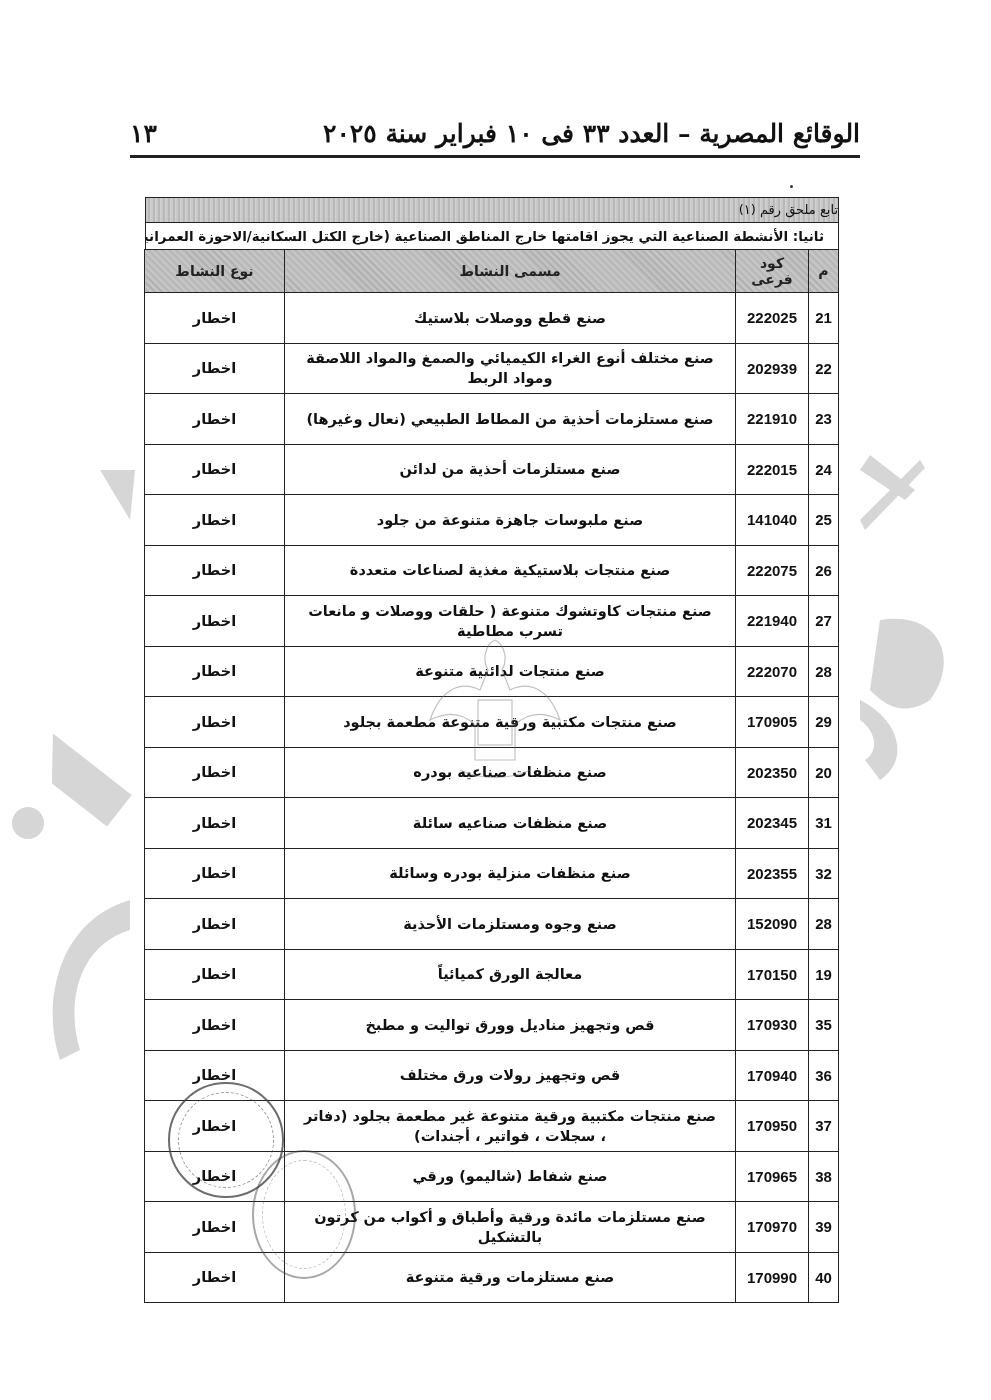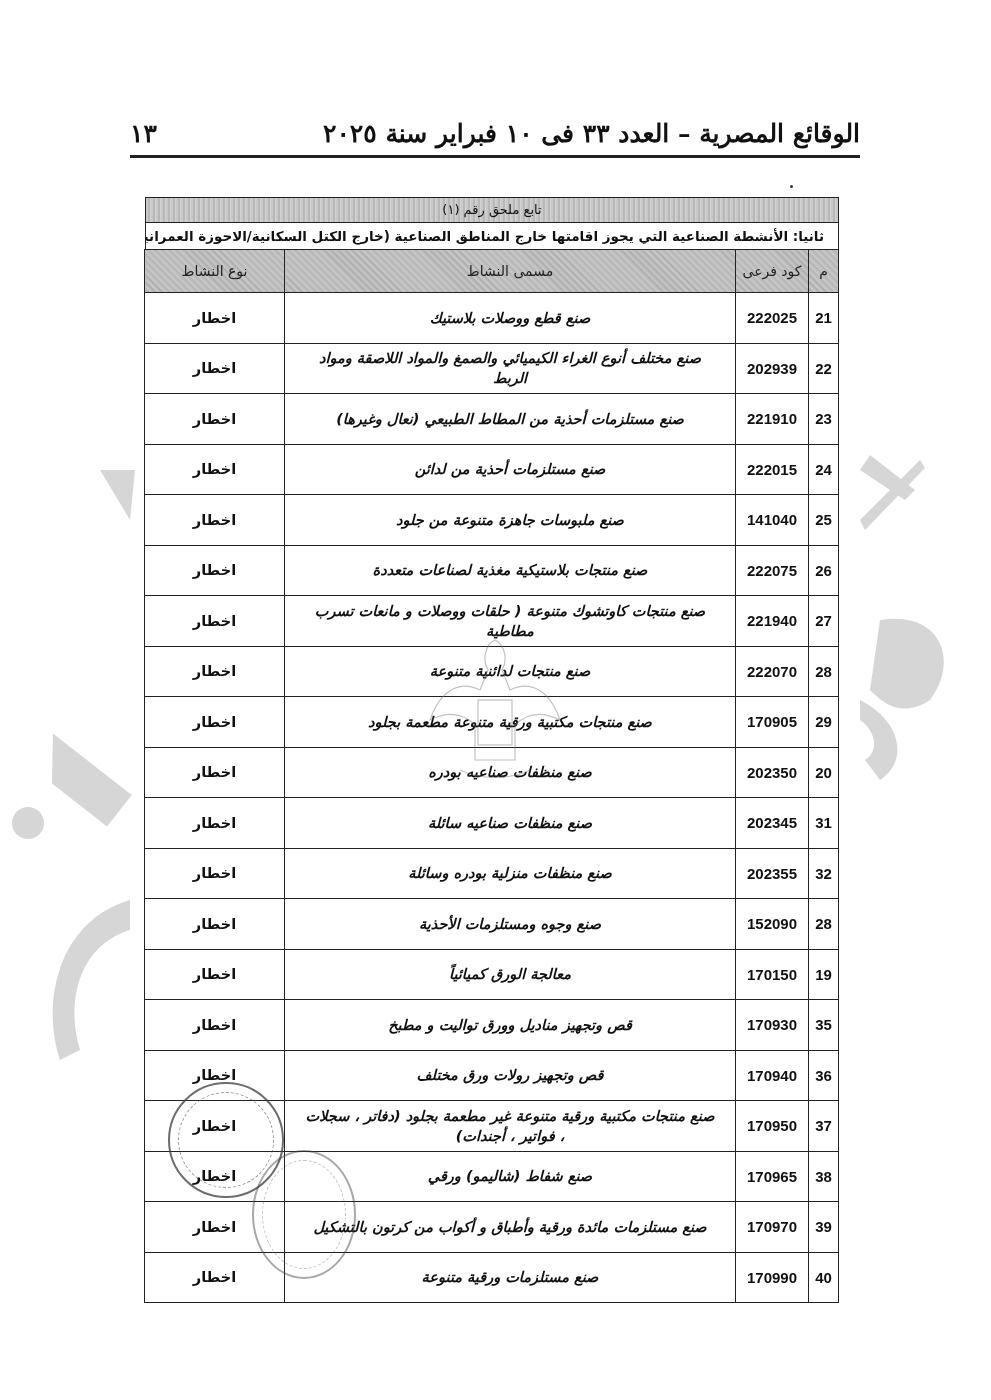"تابع ملحق رقم (١)" .annex-band { text-align: center -> none }
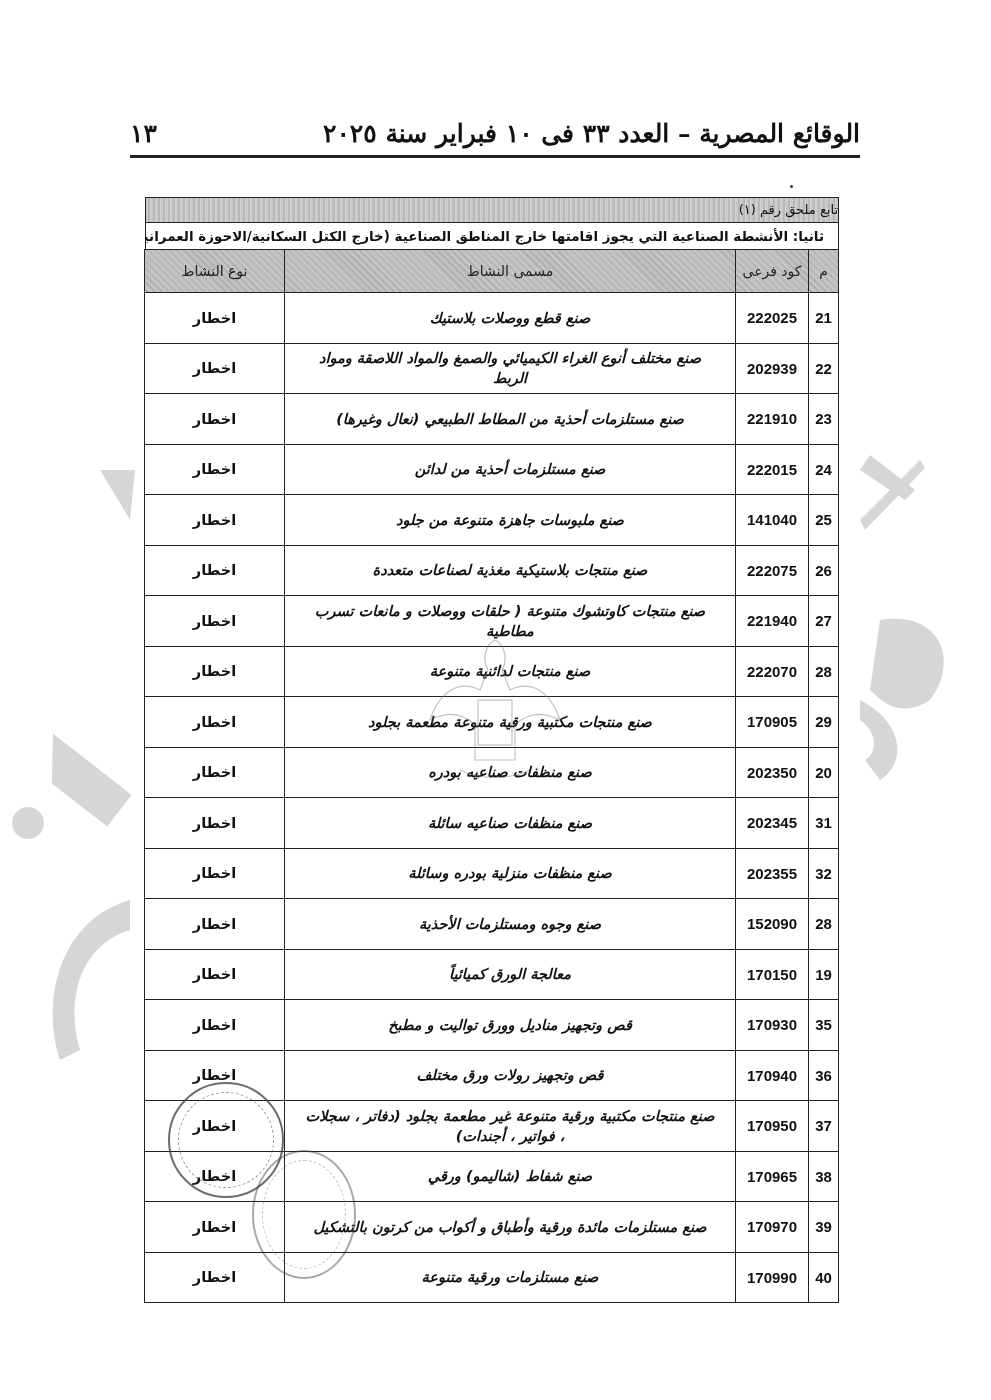"نوع النشاط" th { font-weight: normal -> bold }
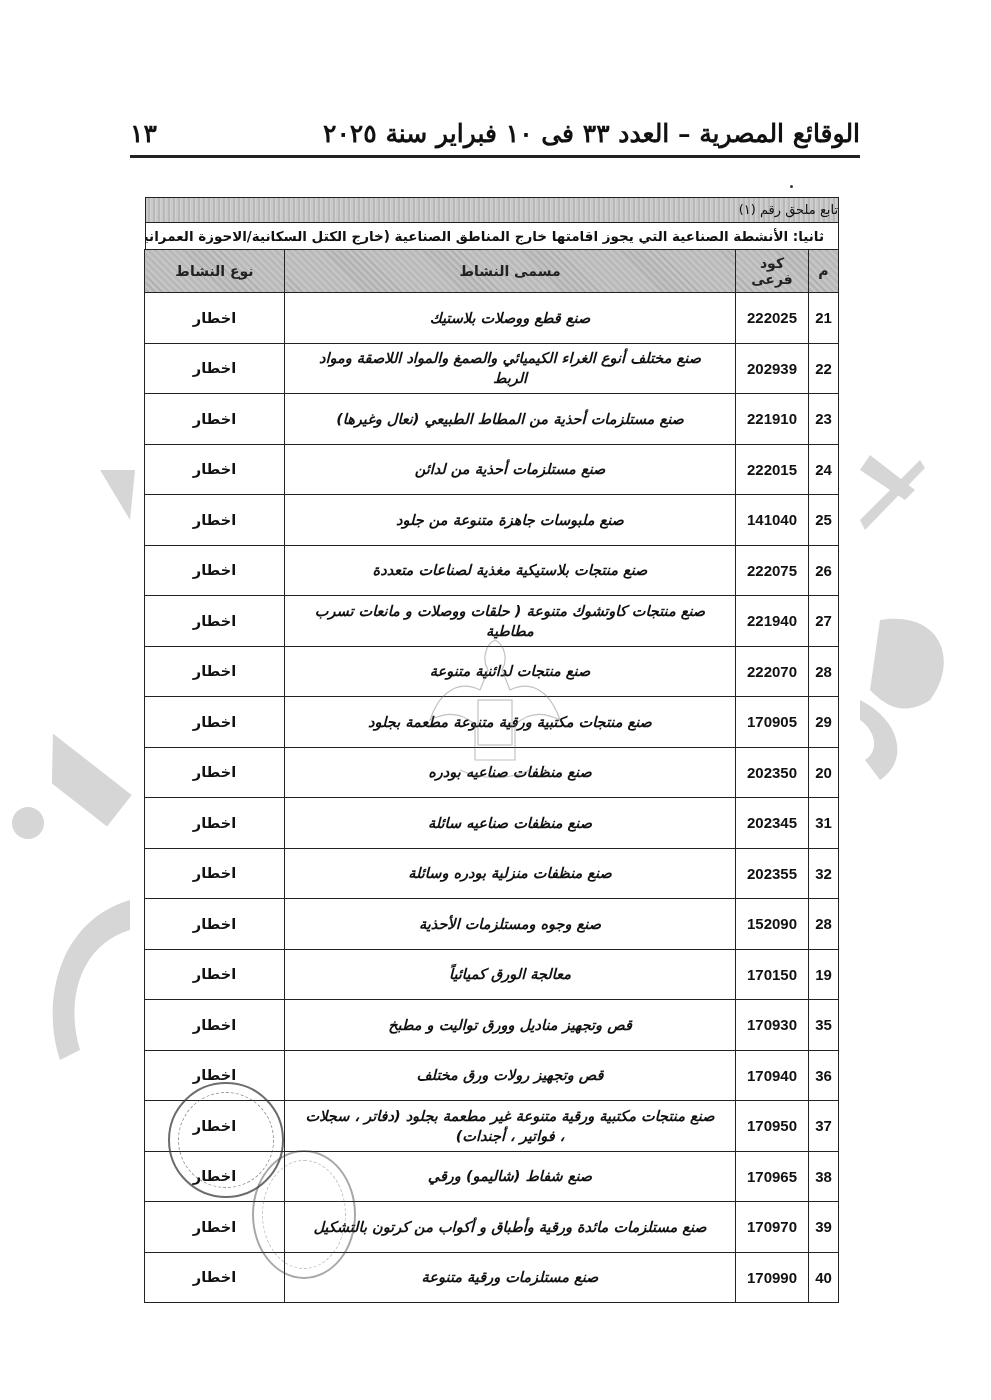"صنع قطع ووصلات بلاستيك" td.desc { font-style: italic -> none }
